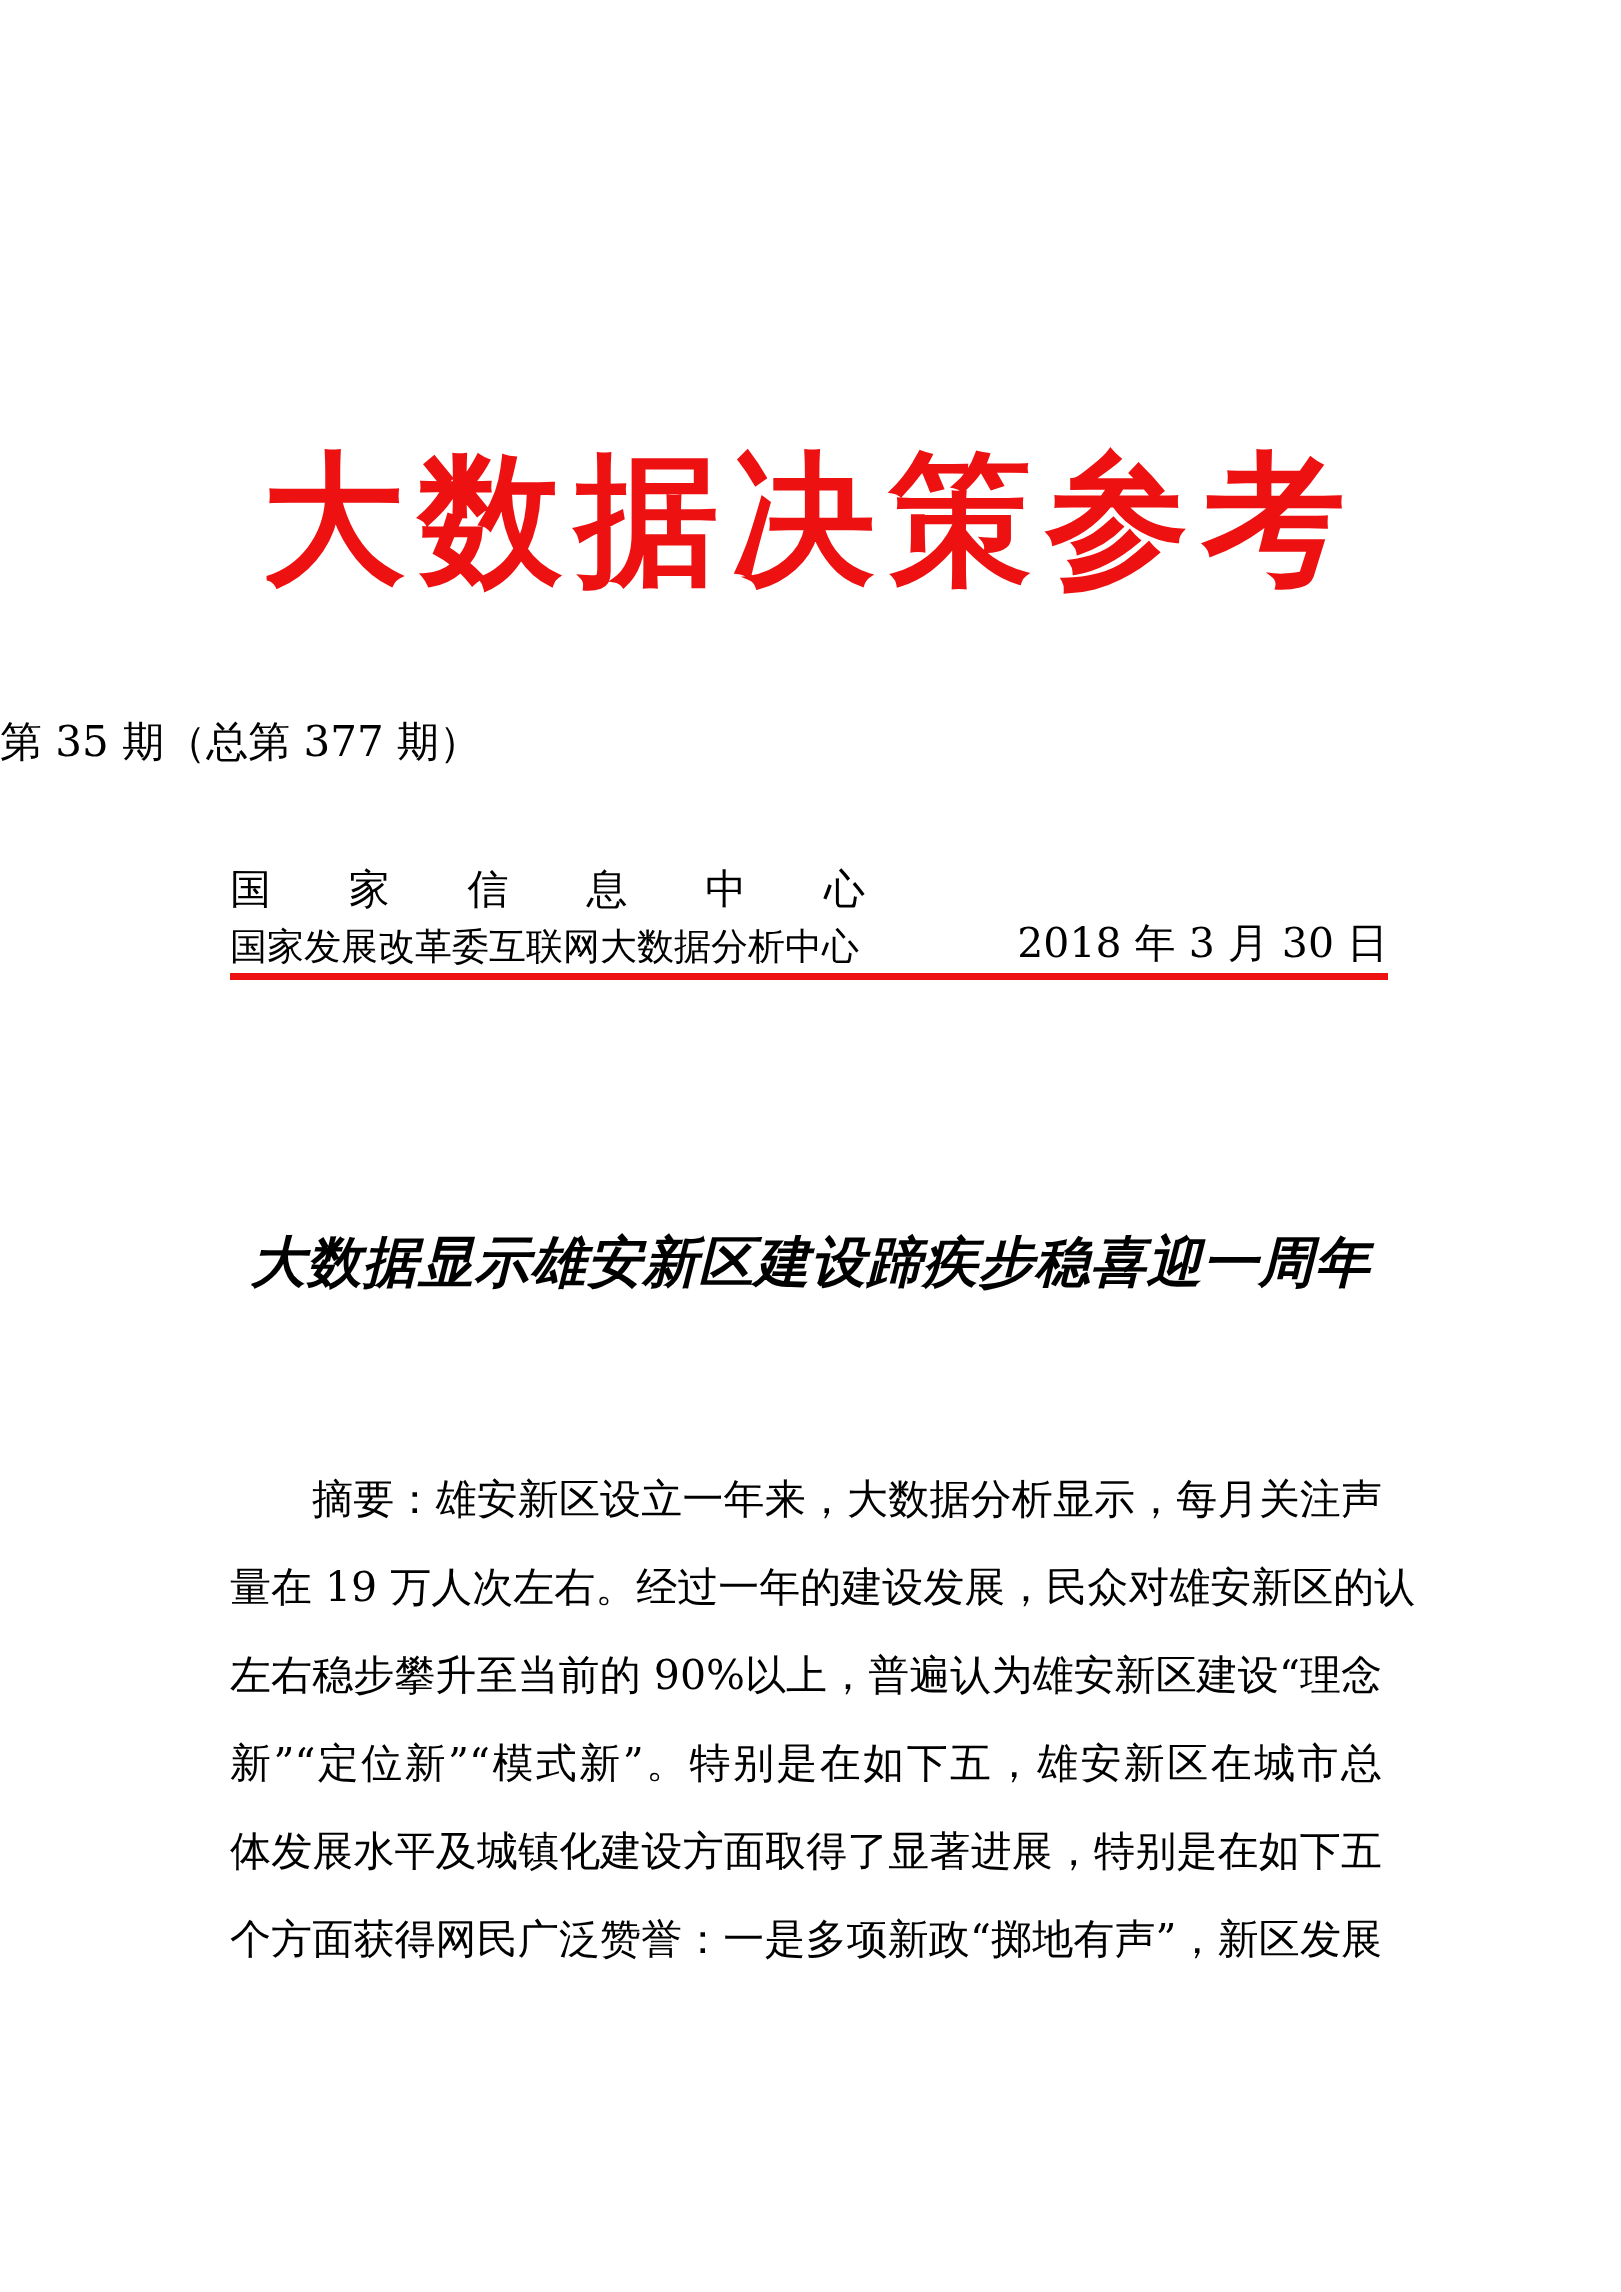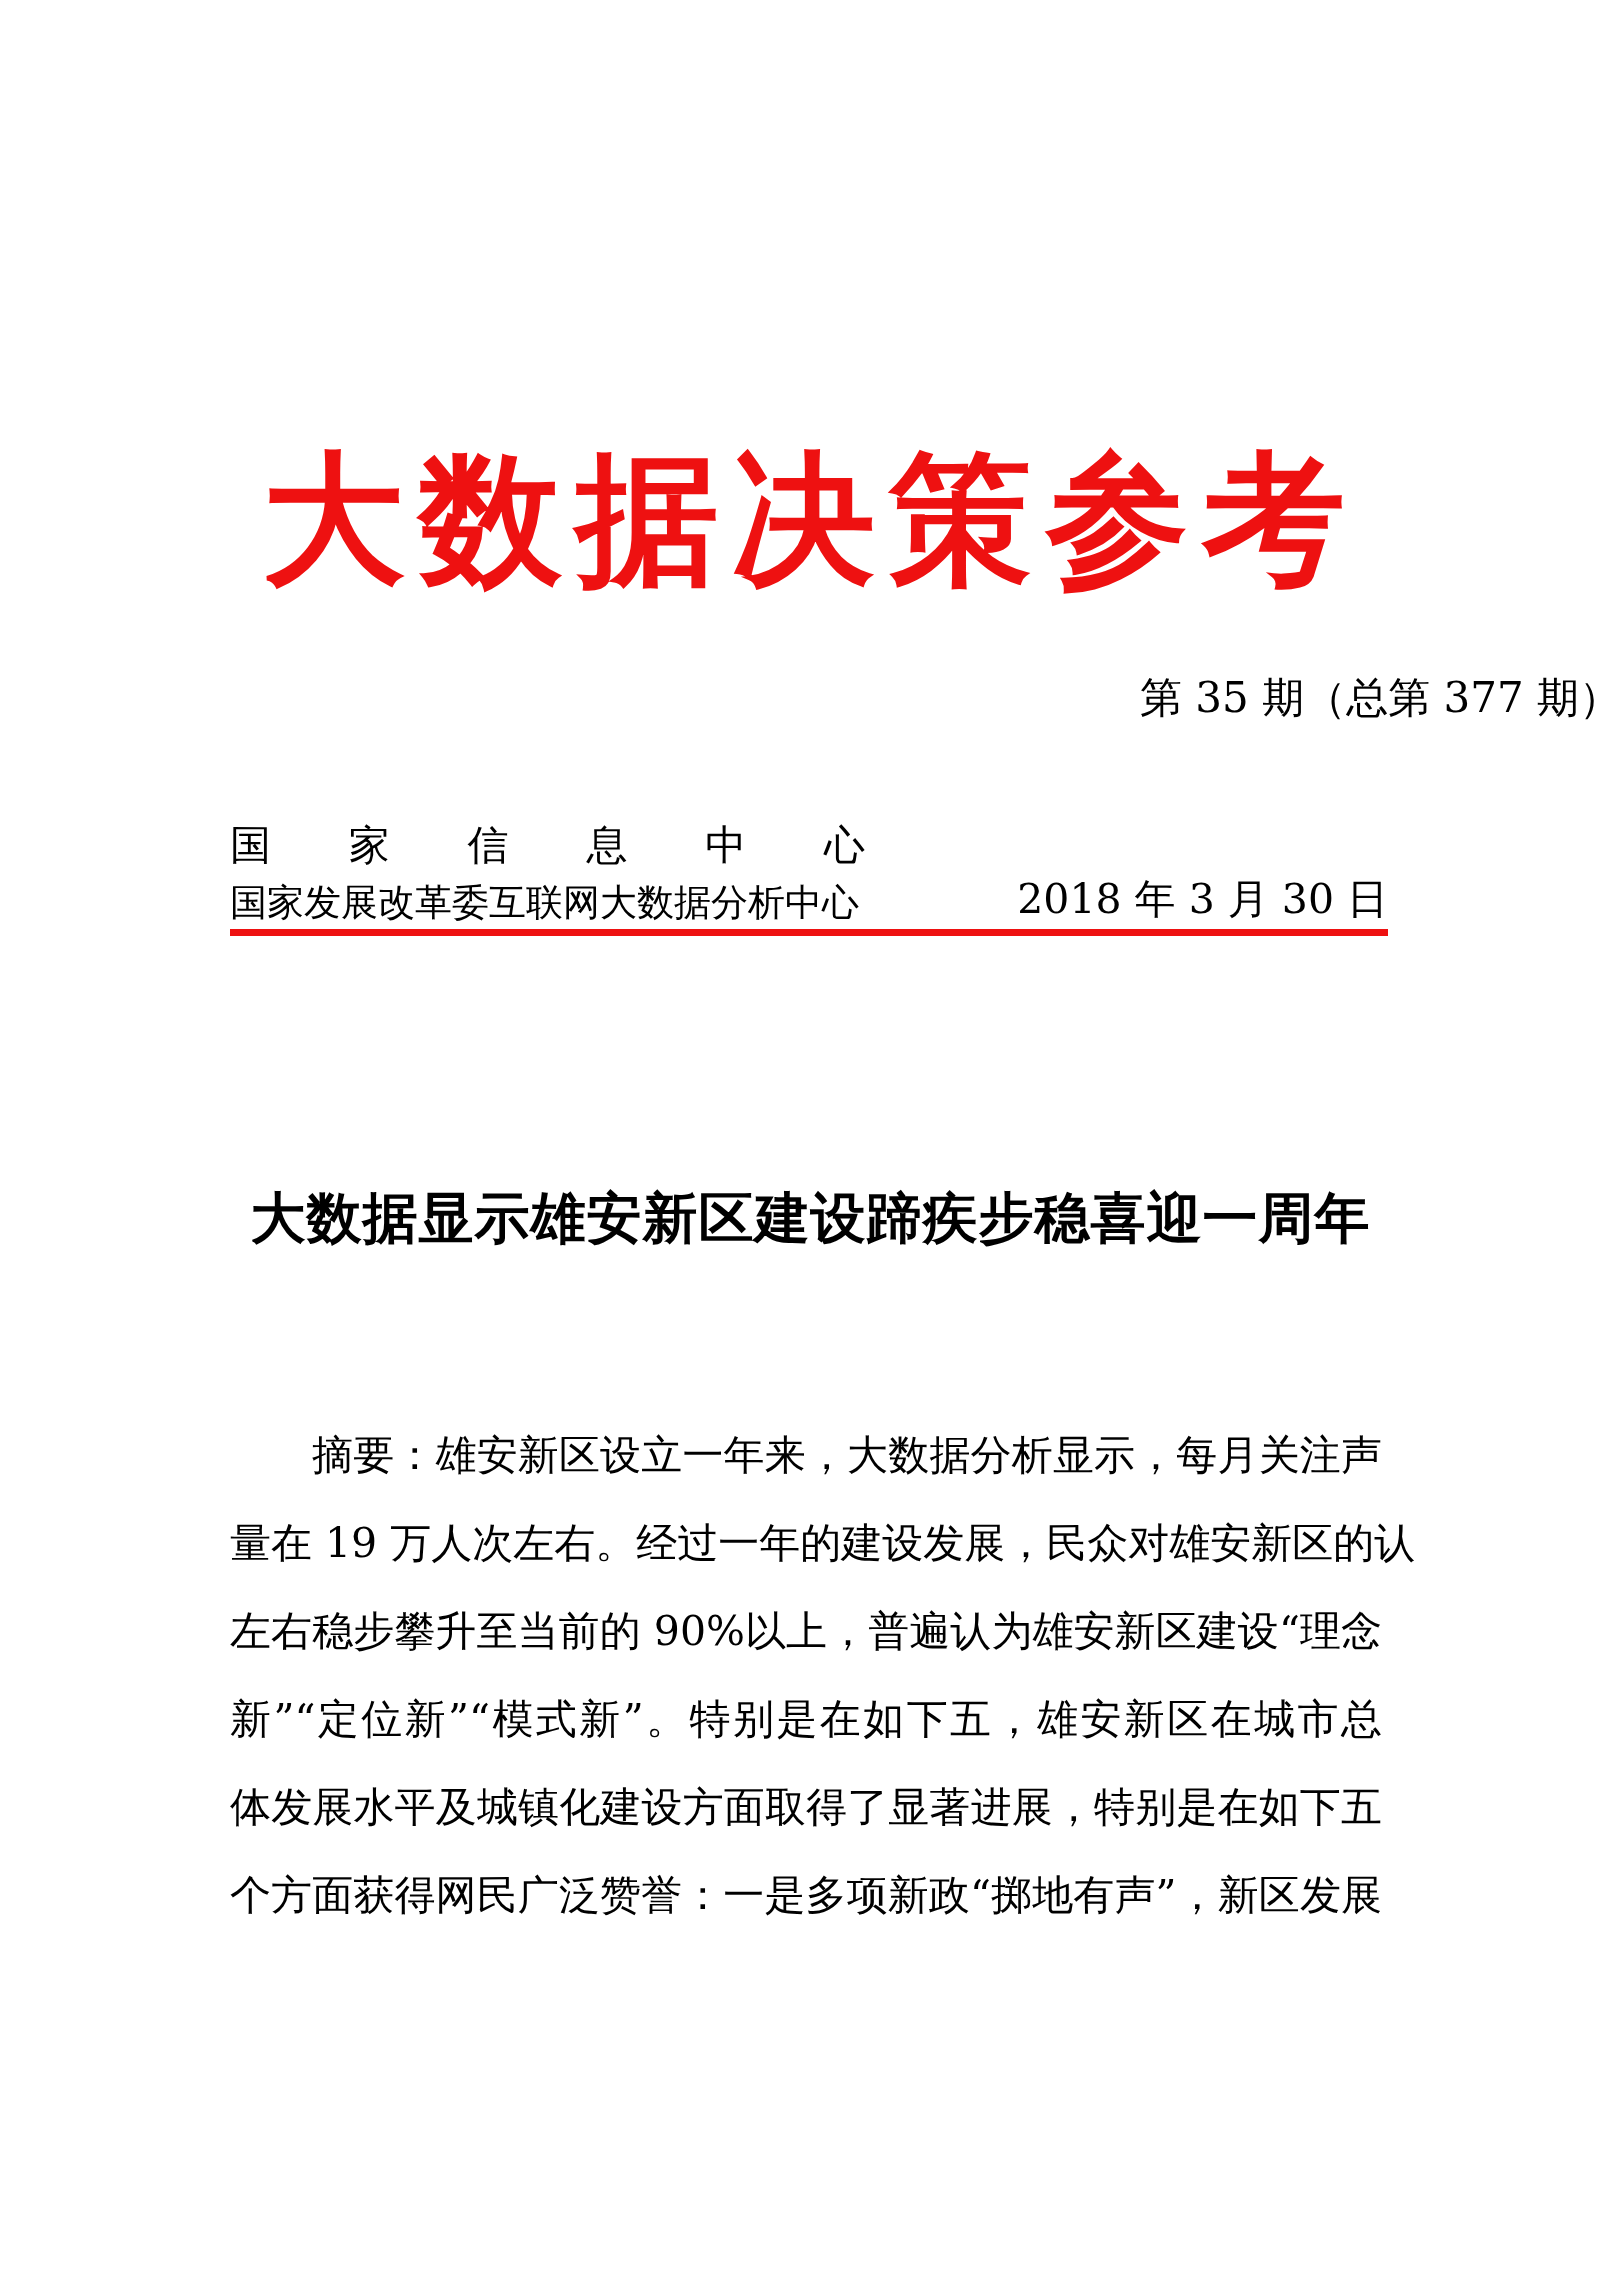"第 35 期（总第 377 期）" .issue { margin-top: 76px -> 120px; text-align: right -> left }
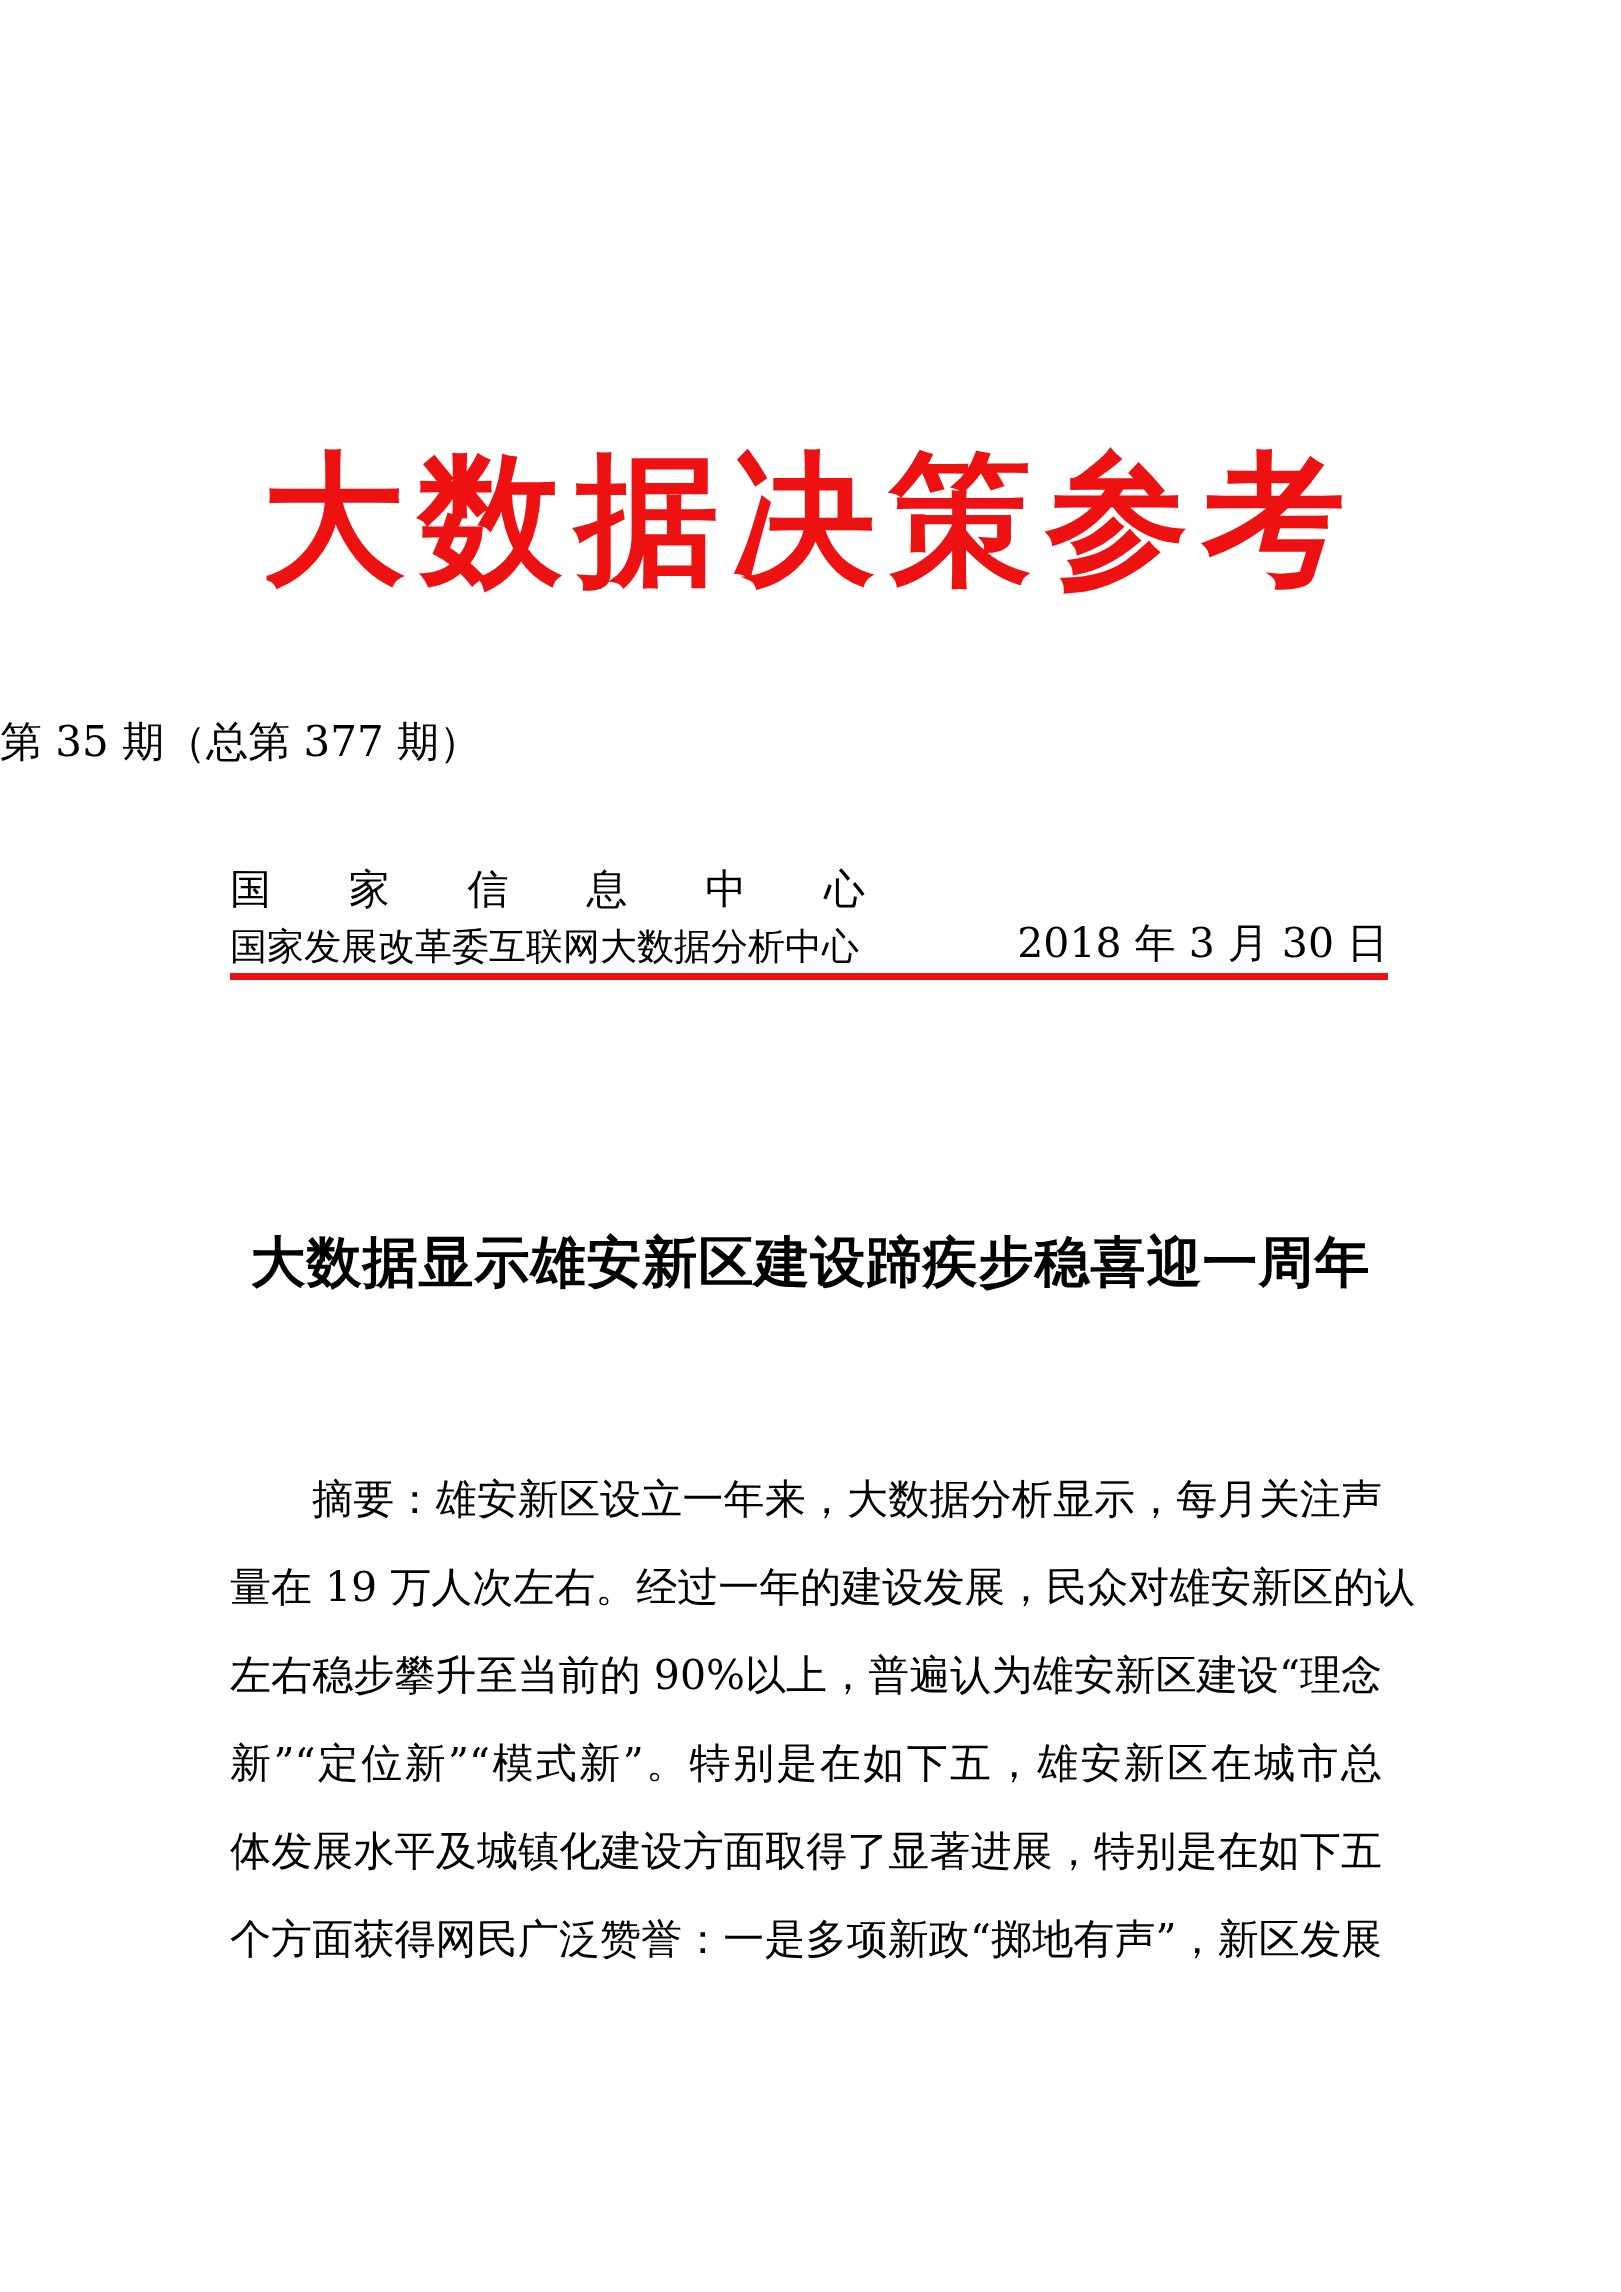"大数据显示雄安新区建设蹄疾步稳喜迎一周年" .headline { font-style: none -> italic }
